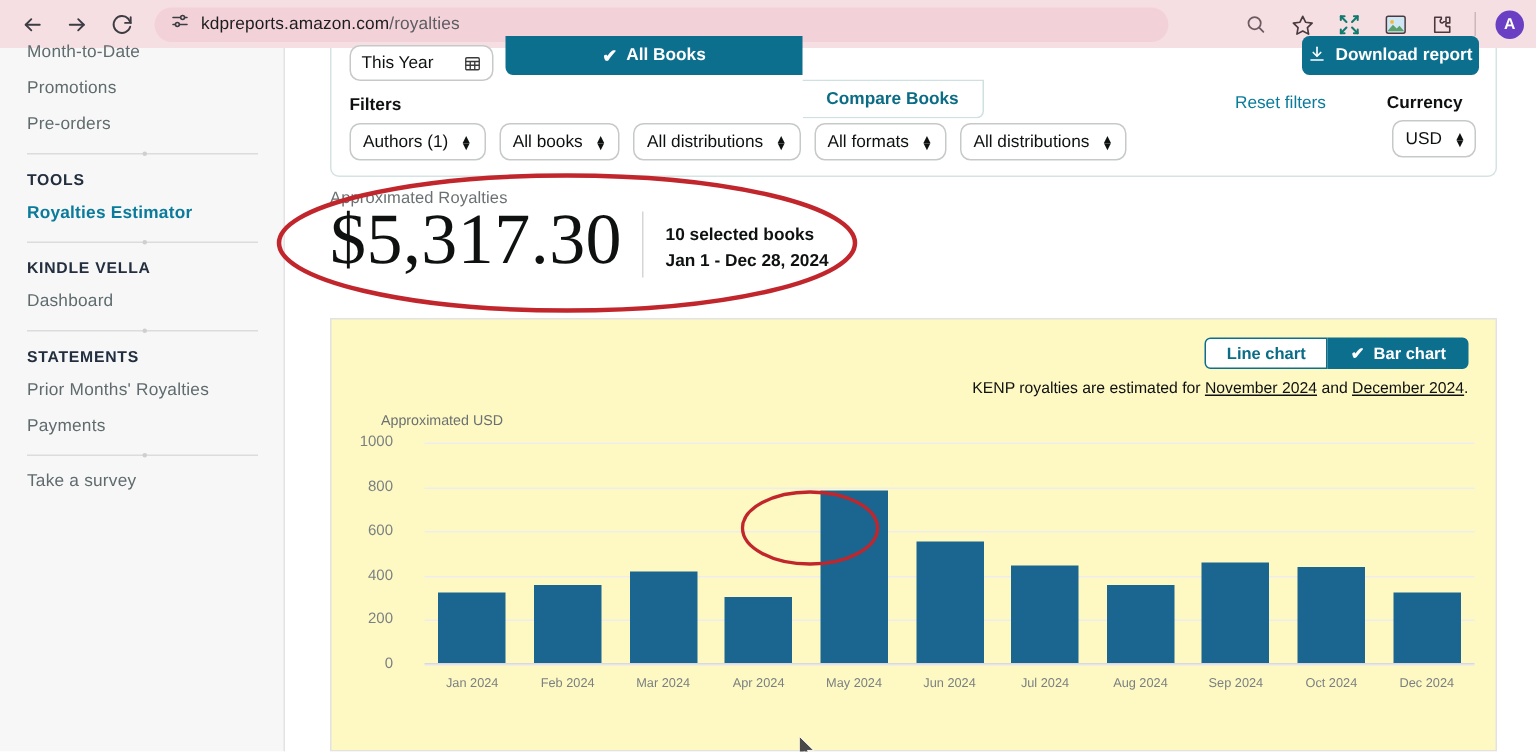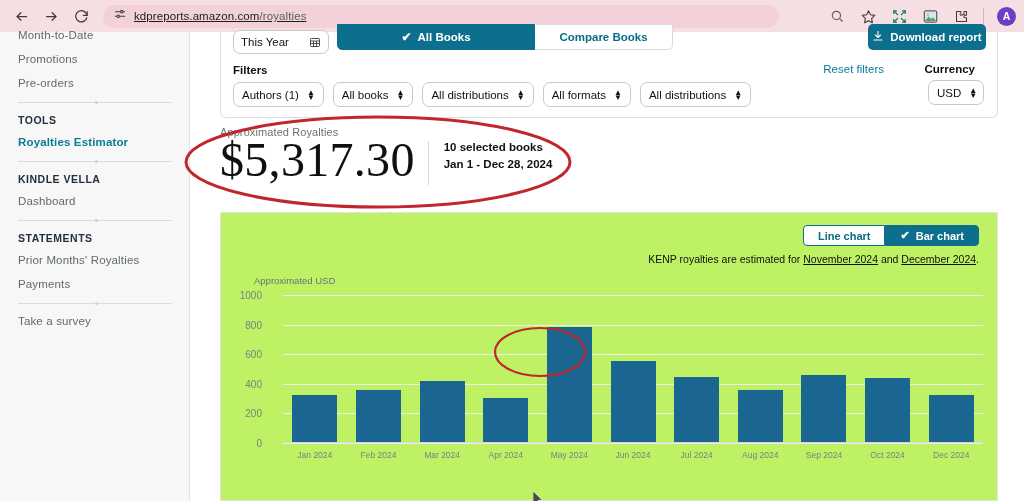"kdpreports.amazon.com/royalties" .omnibox .url { text-decoration: underline -> none }
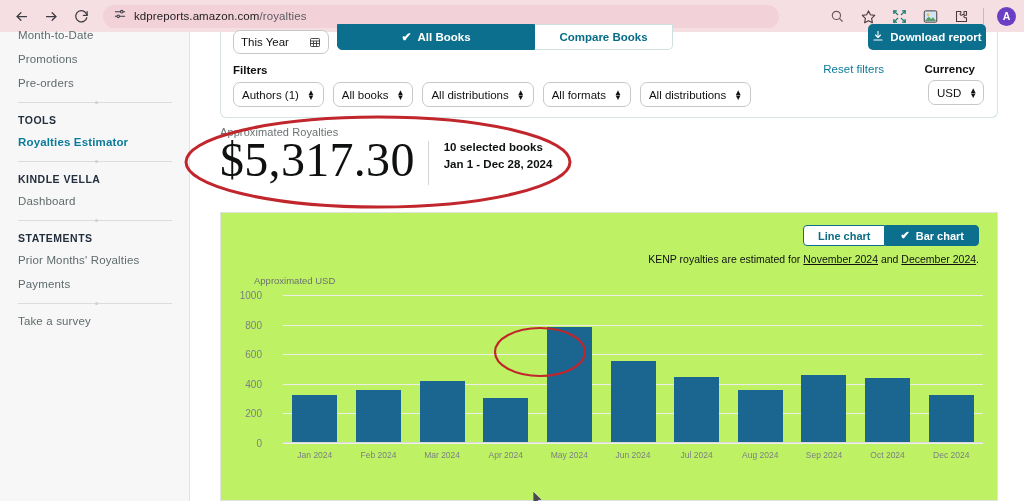"Compare Books" .segbtn.last { margin-top: none -> 29px; width: 138px -> 121px }
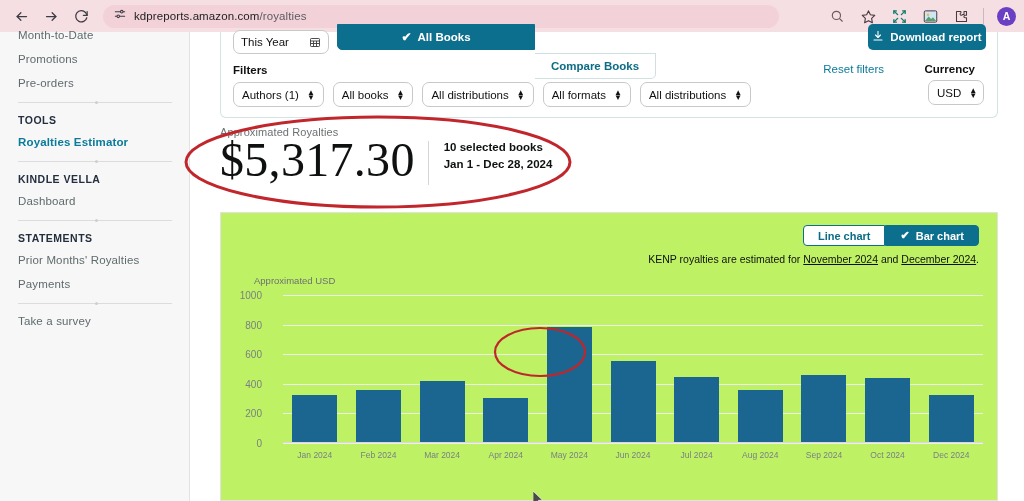"10 selected books" .sum-meta { margin-top: none -> 10px }
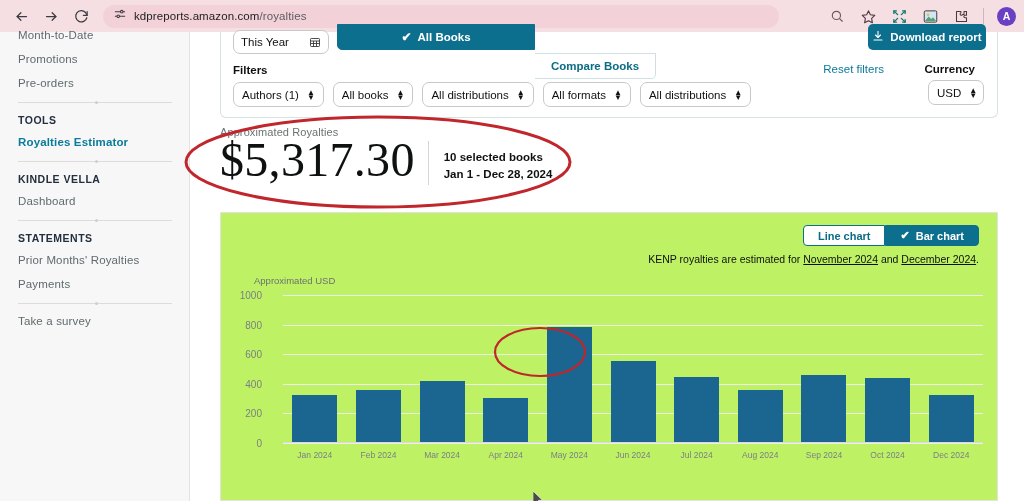"Line chart" .chart-panel { background: #bef264 -> #fef9c3 }
